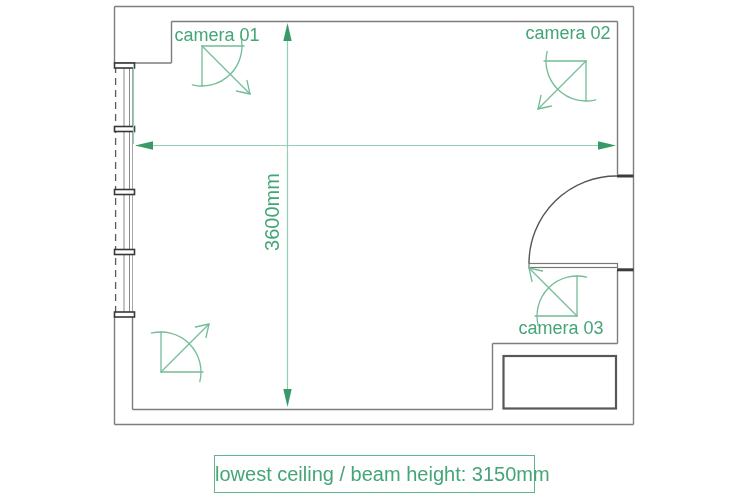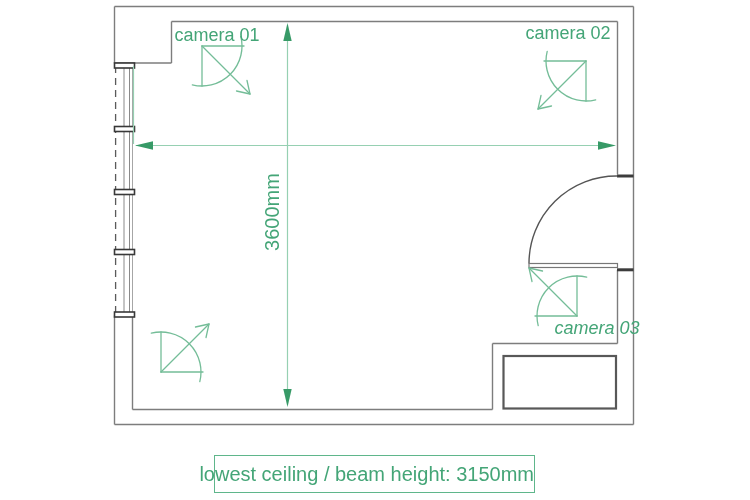"camera 03" div.lbl { font-style: italic -> none; left: 597px -> 561px }
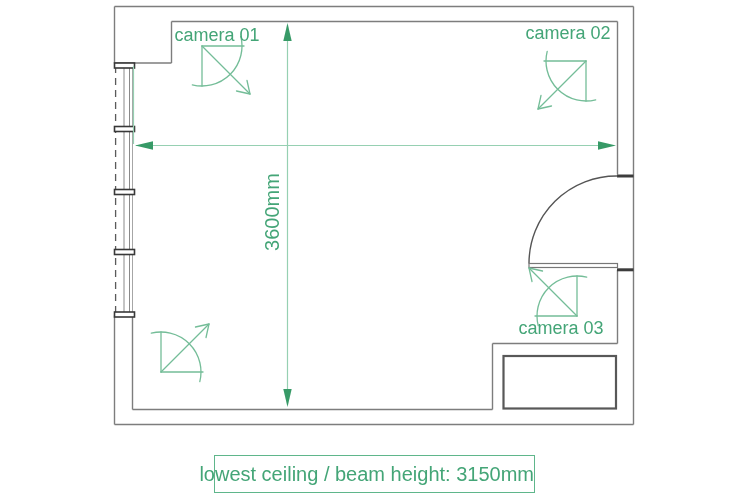"lowest ceiling / beam height:" .note-box { justify-content: flex-end -> flex-start }
